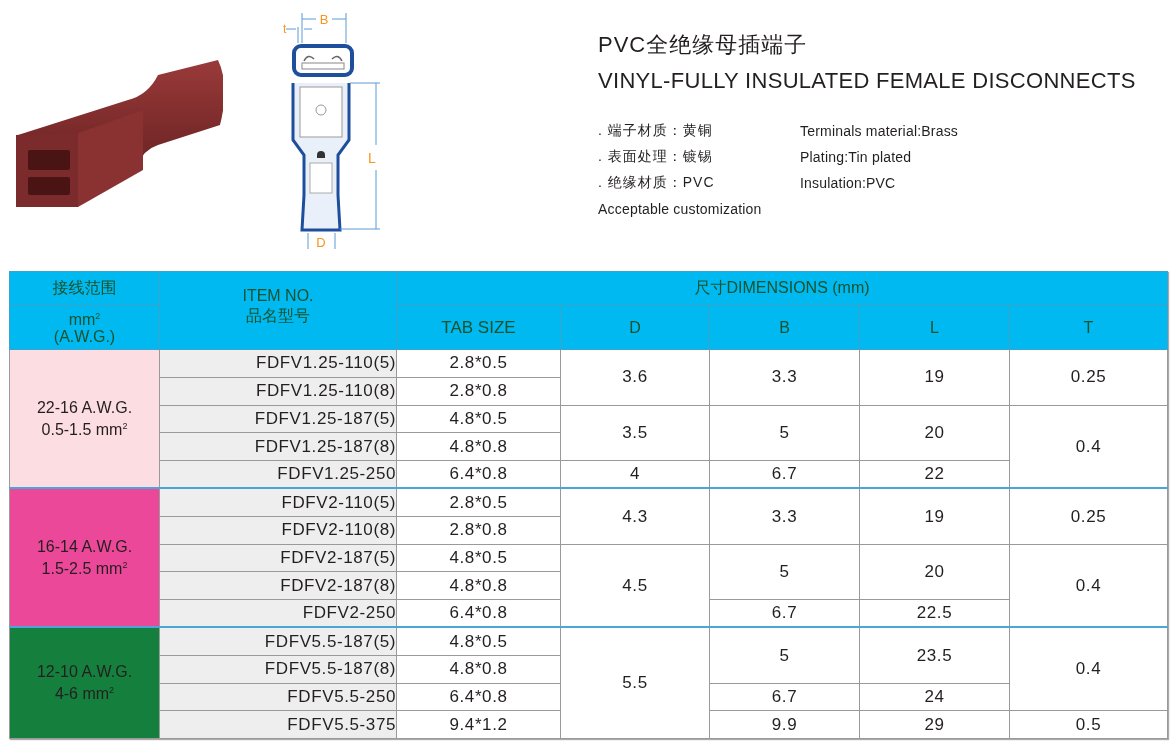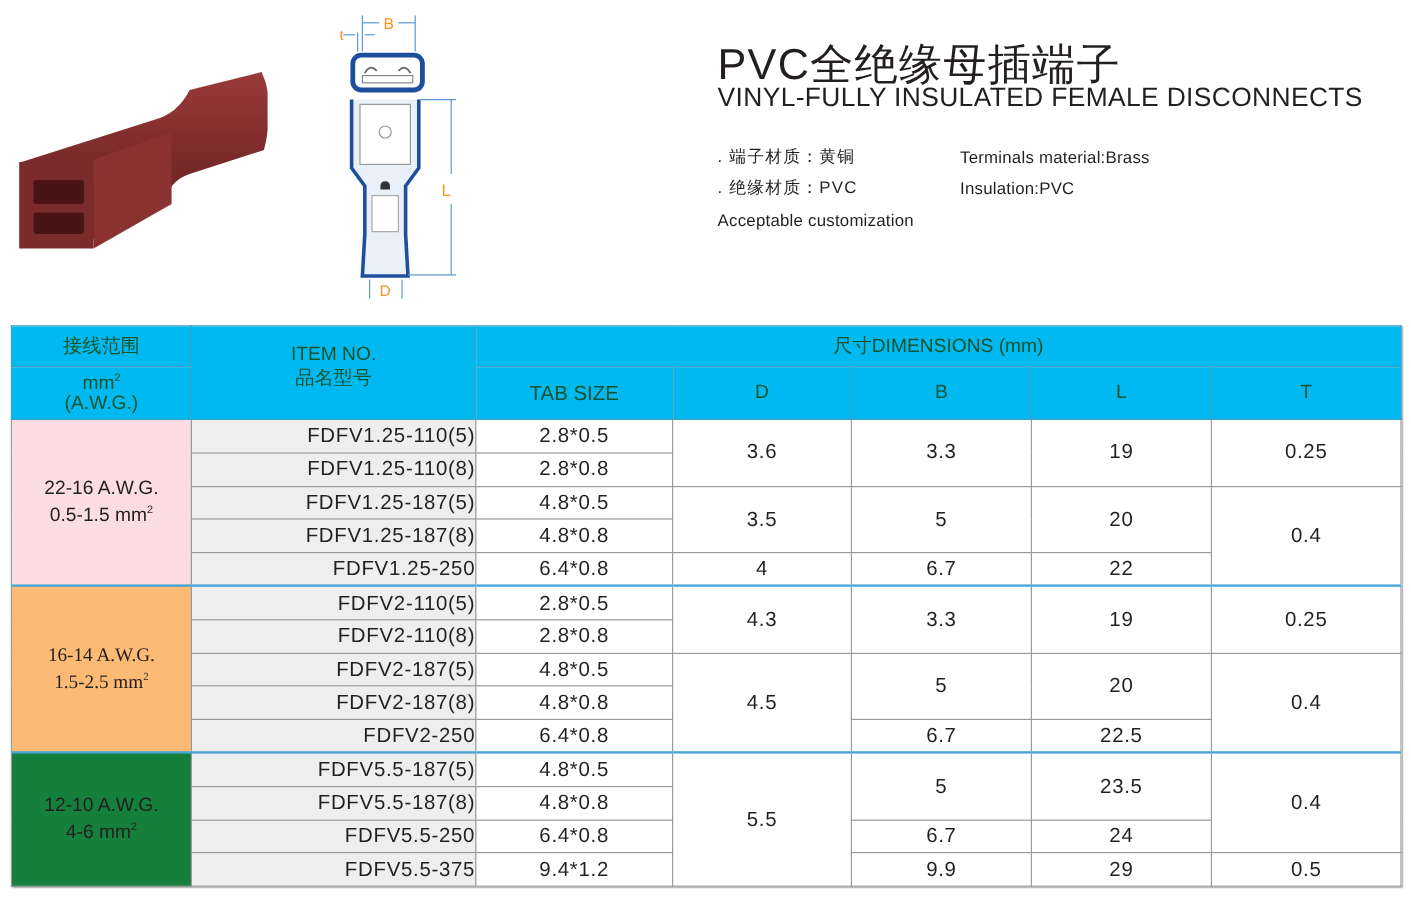"PVC全绝缘母插端子" .title-cn { font-size: 36px -> 22px }
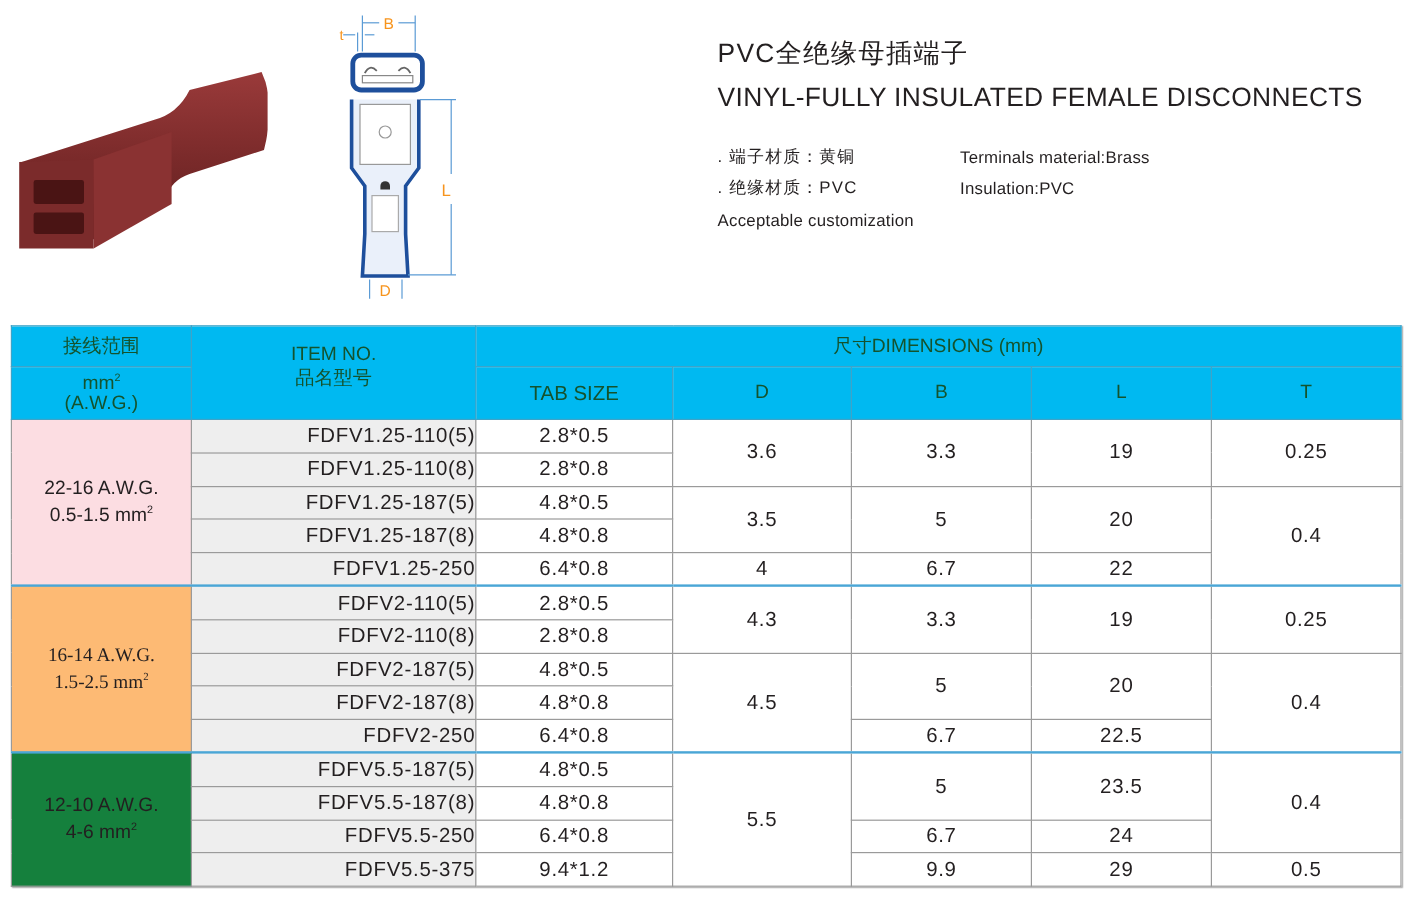". 表面处理：镀锡" div.spec-row { html: none -> <div> <span>. 表面处理：镀锡</span> <span>Plating:Tin plated</span> </div> }
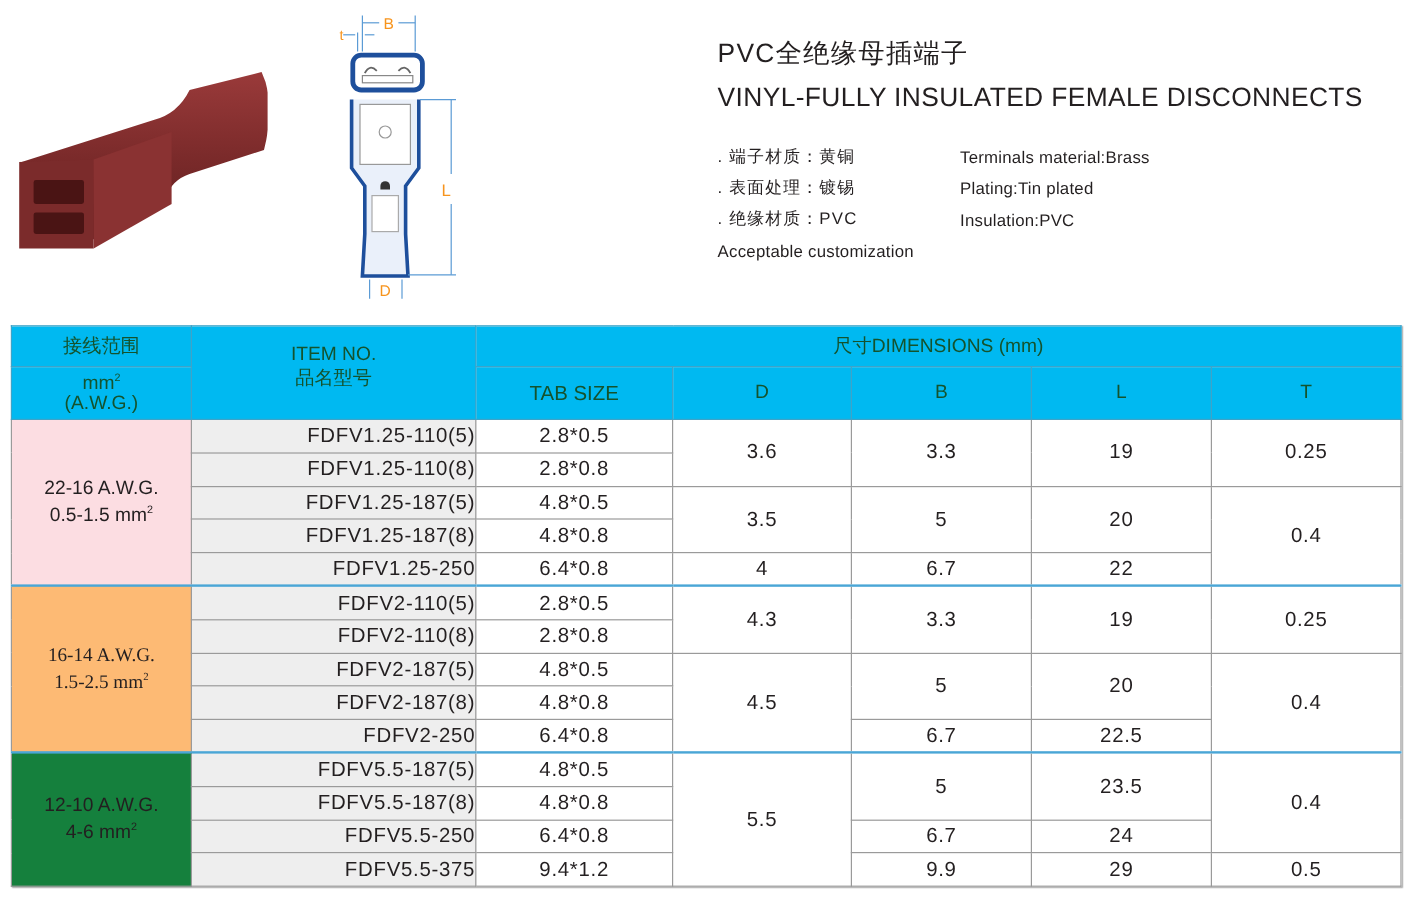"16-14 A.W.G." .g2 { background: #fdba74 -> #ec4899; font-family: Liberation Serif, serif -> none }
